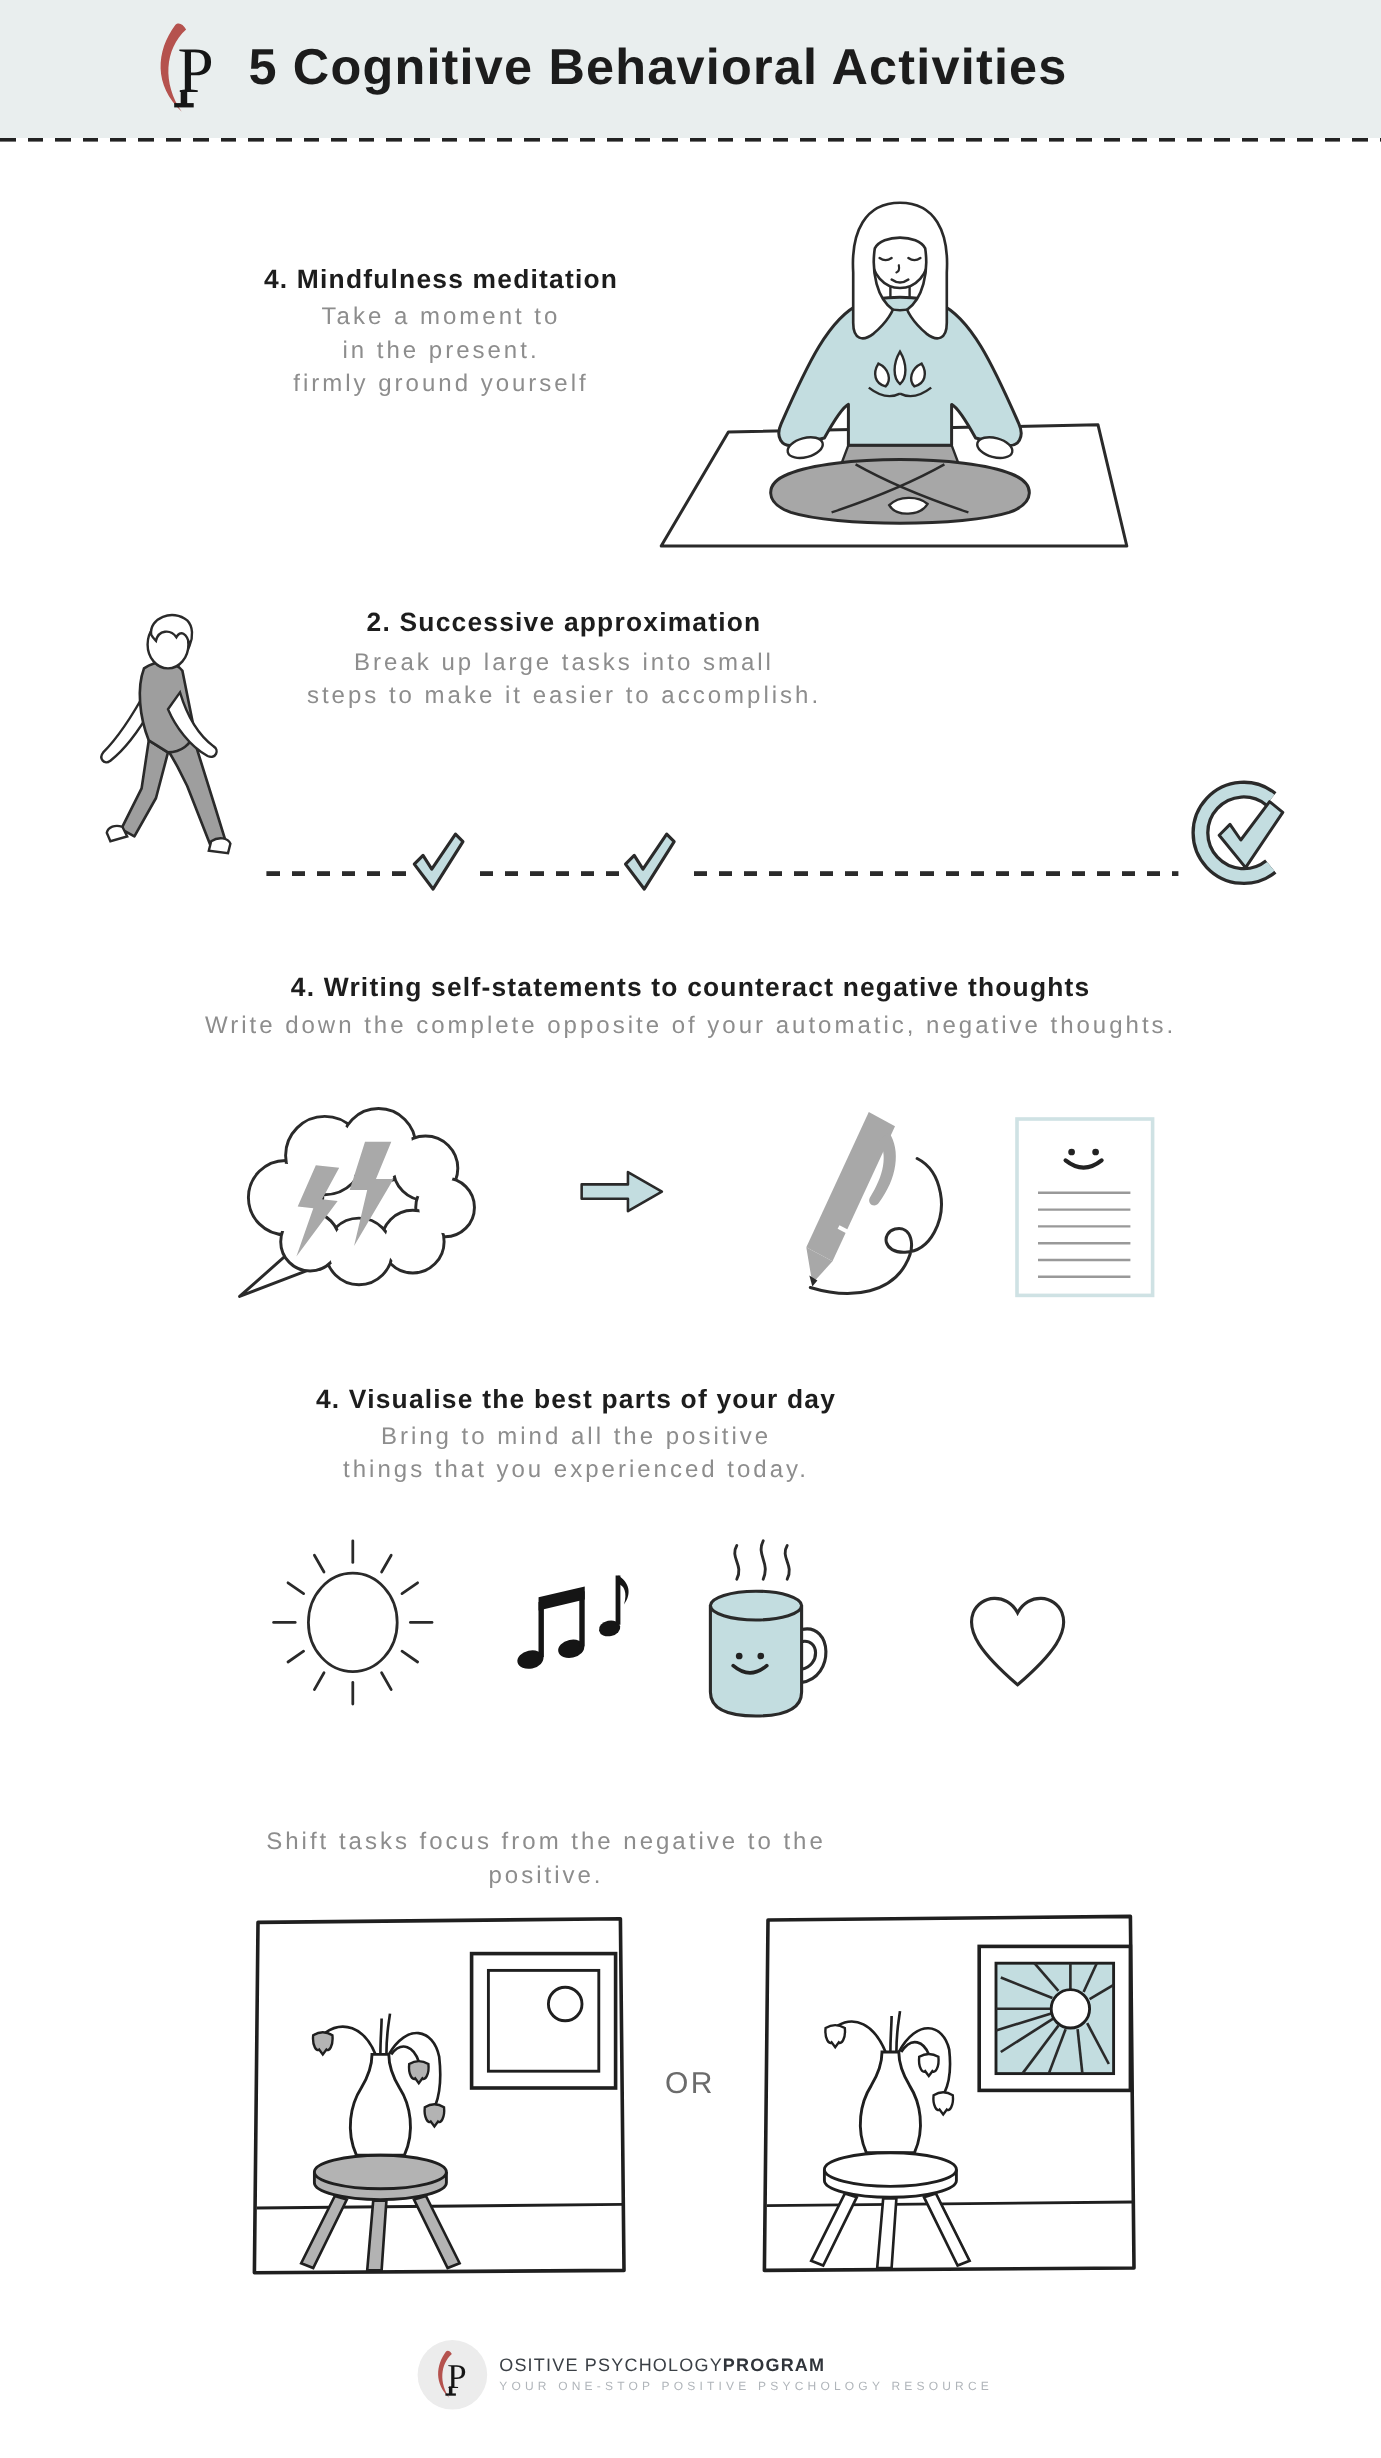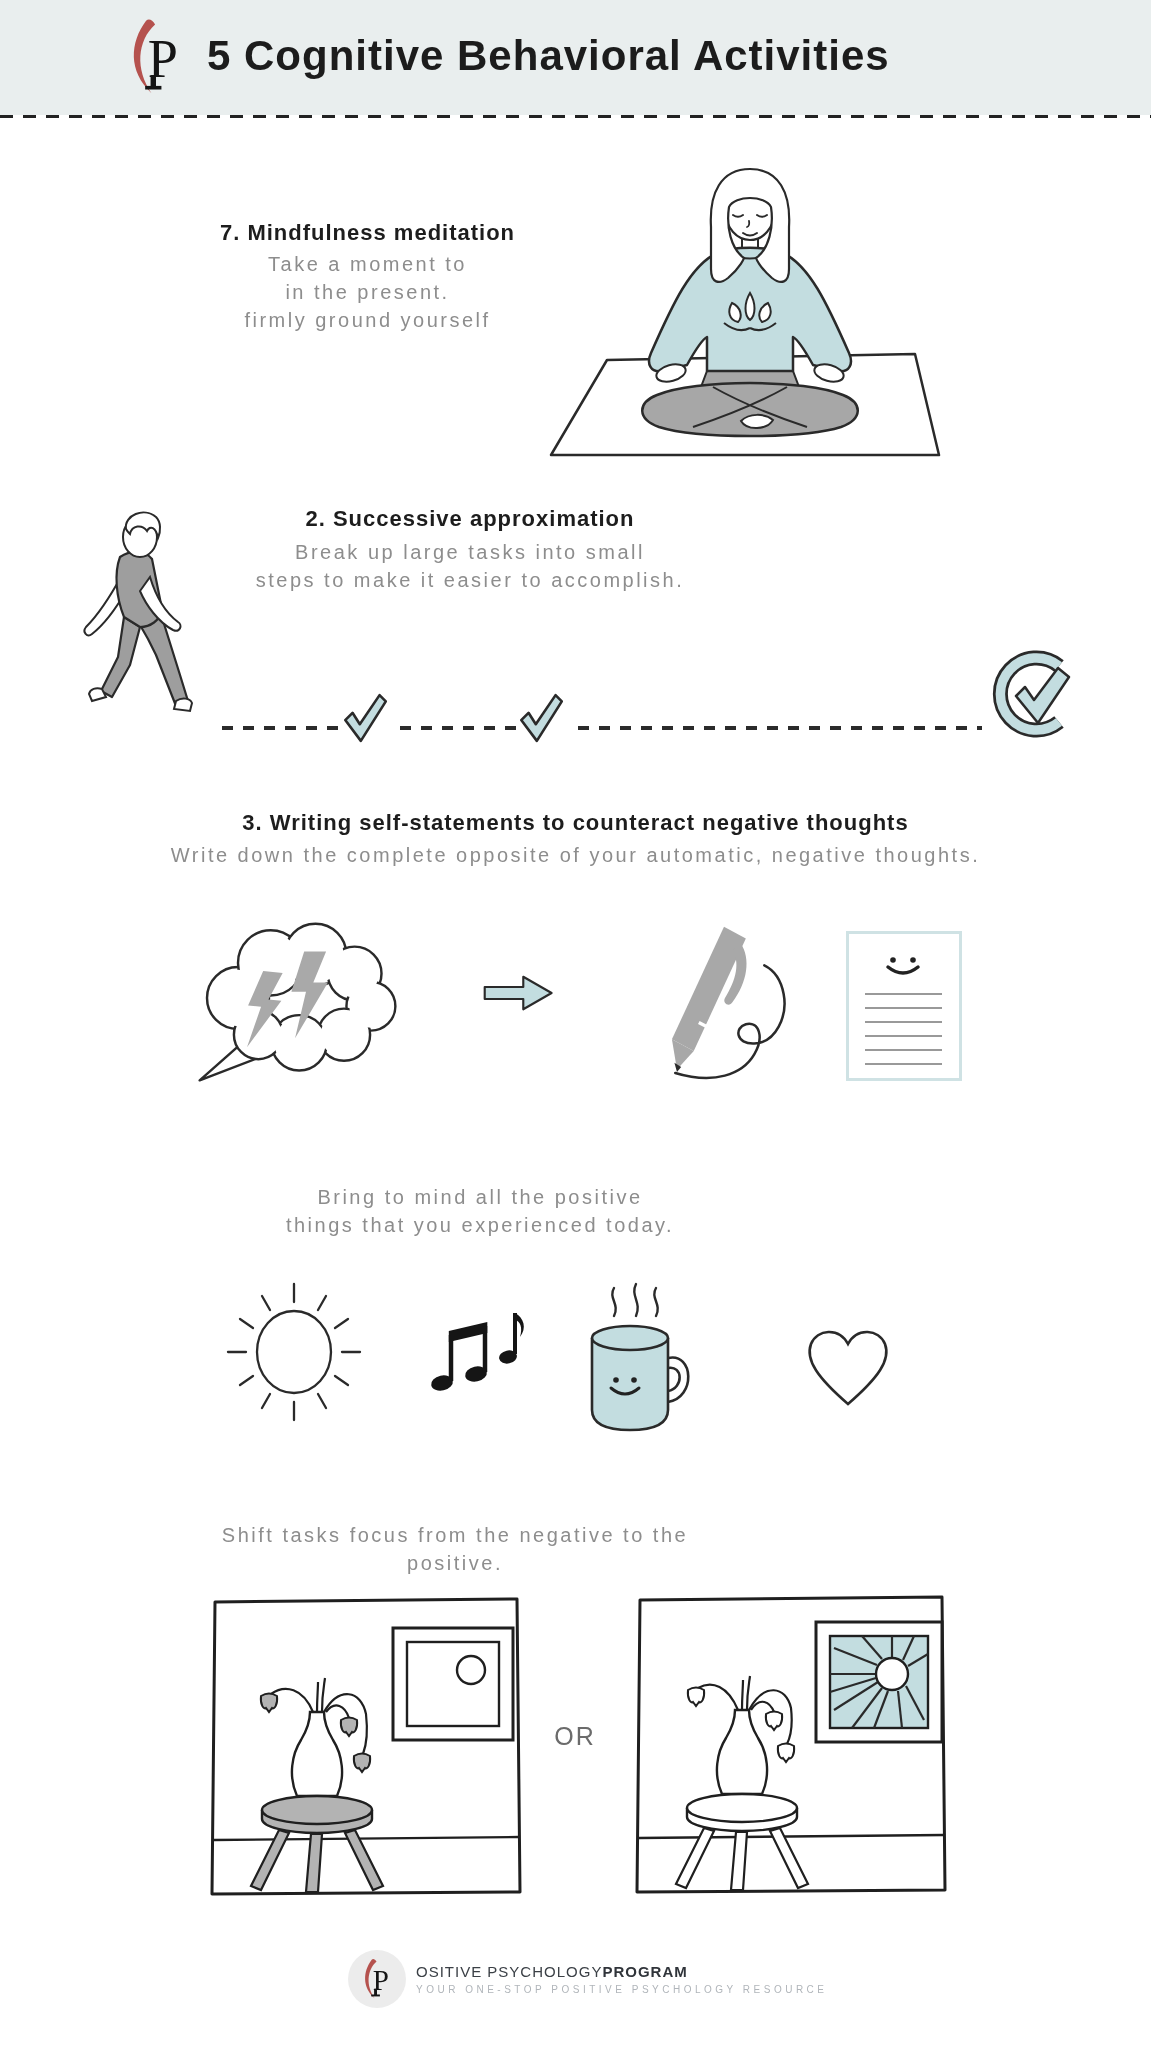"7. Mindfulness meditation" div.sec-h { text: 7 -> 4 }
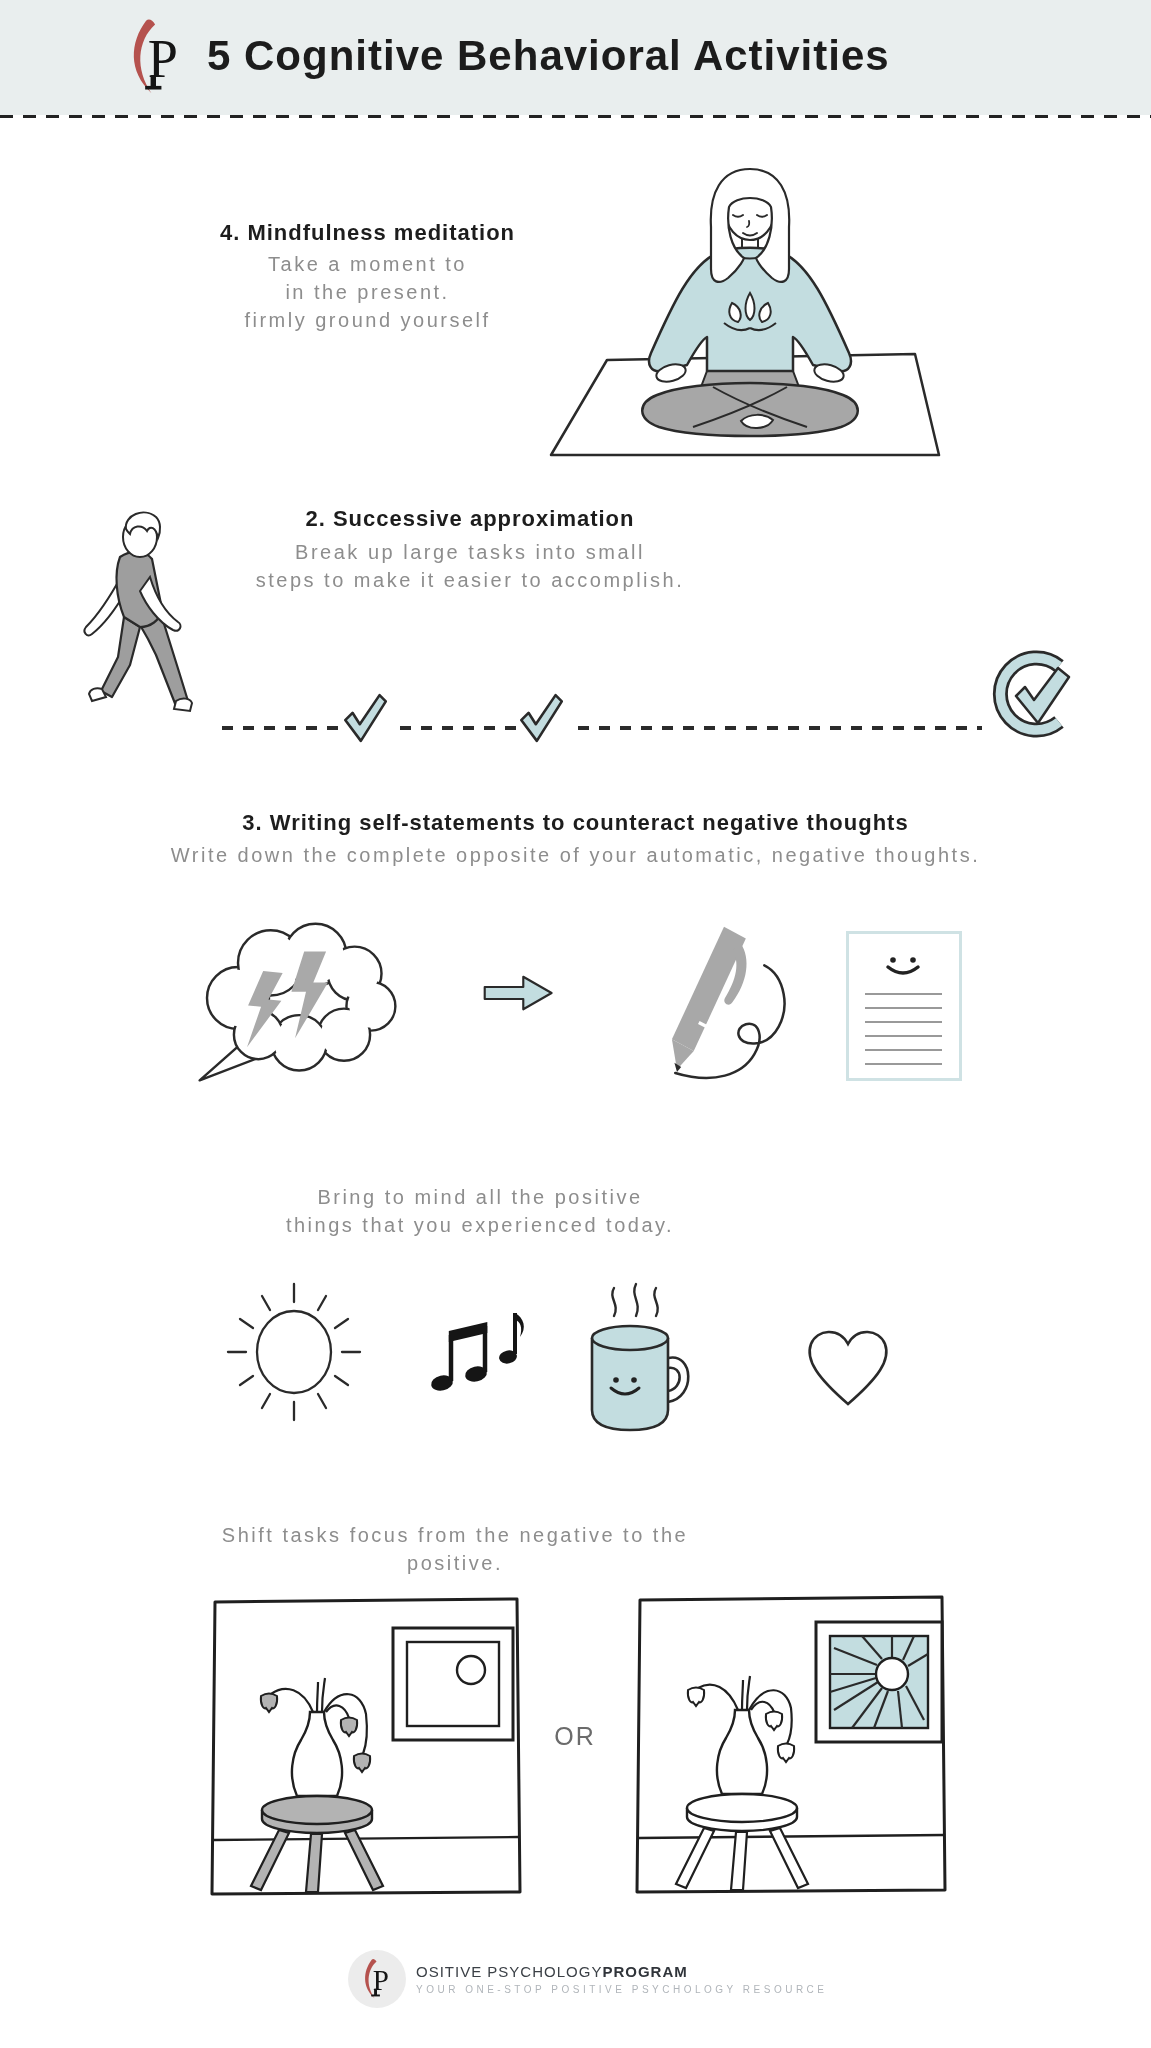"3. Writing self-statements to counteract" div.sec-h { text: 3 -> 4 }
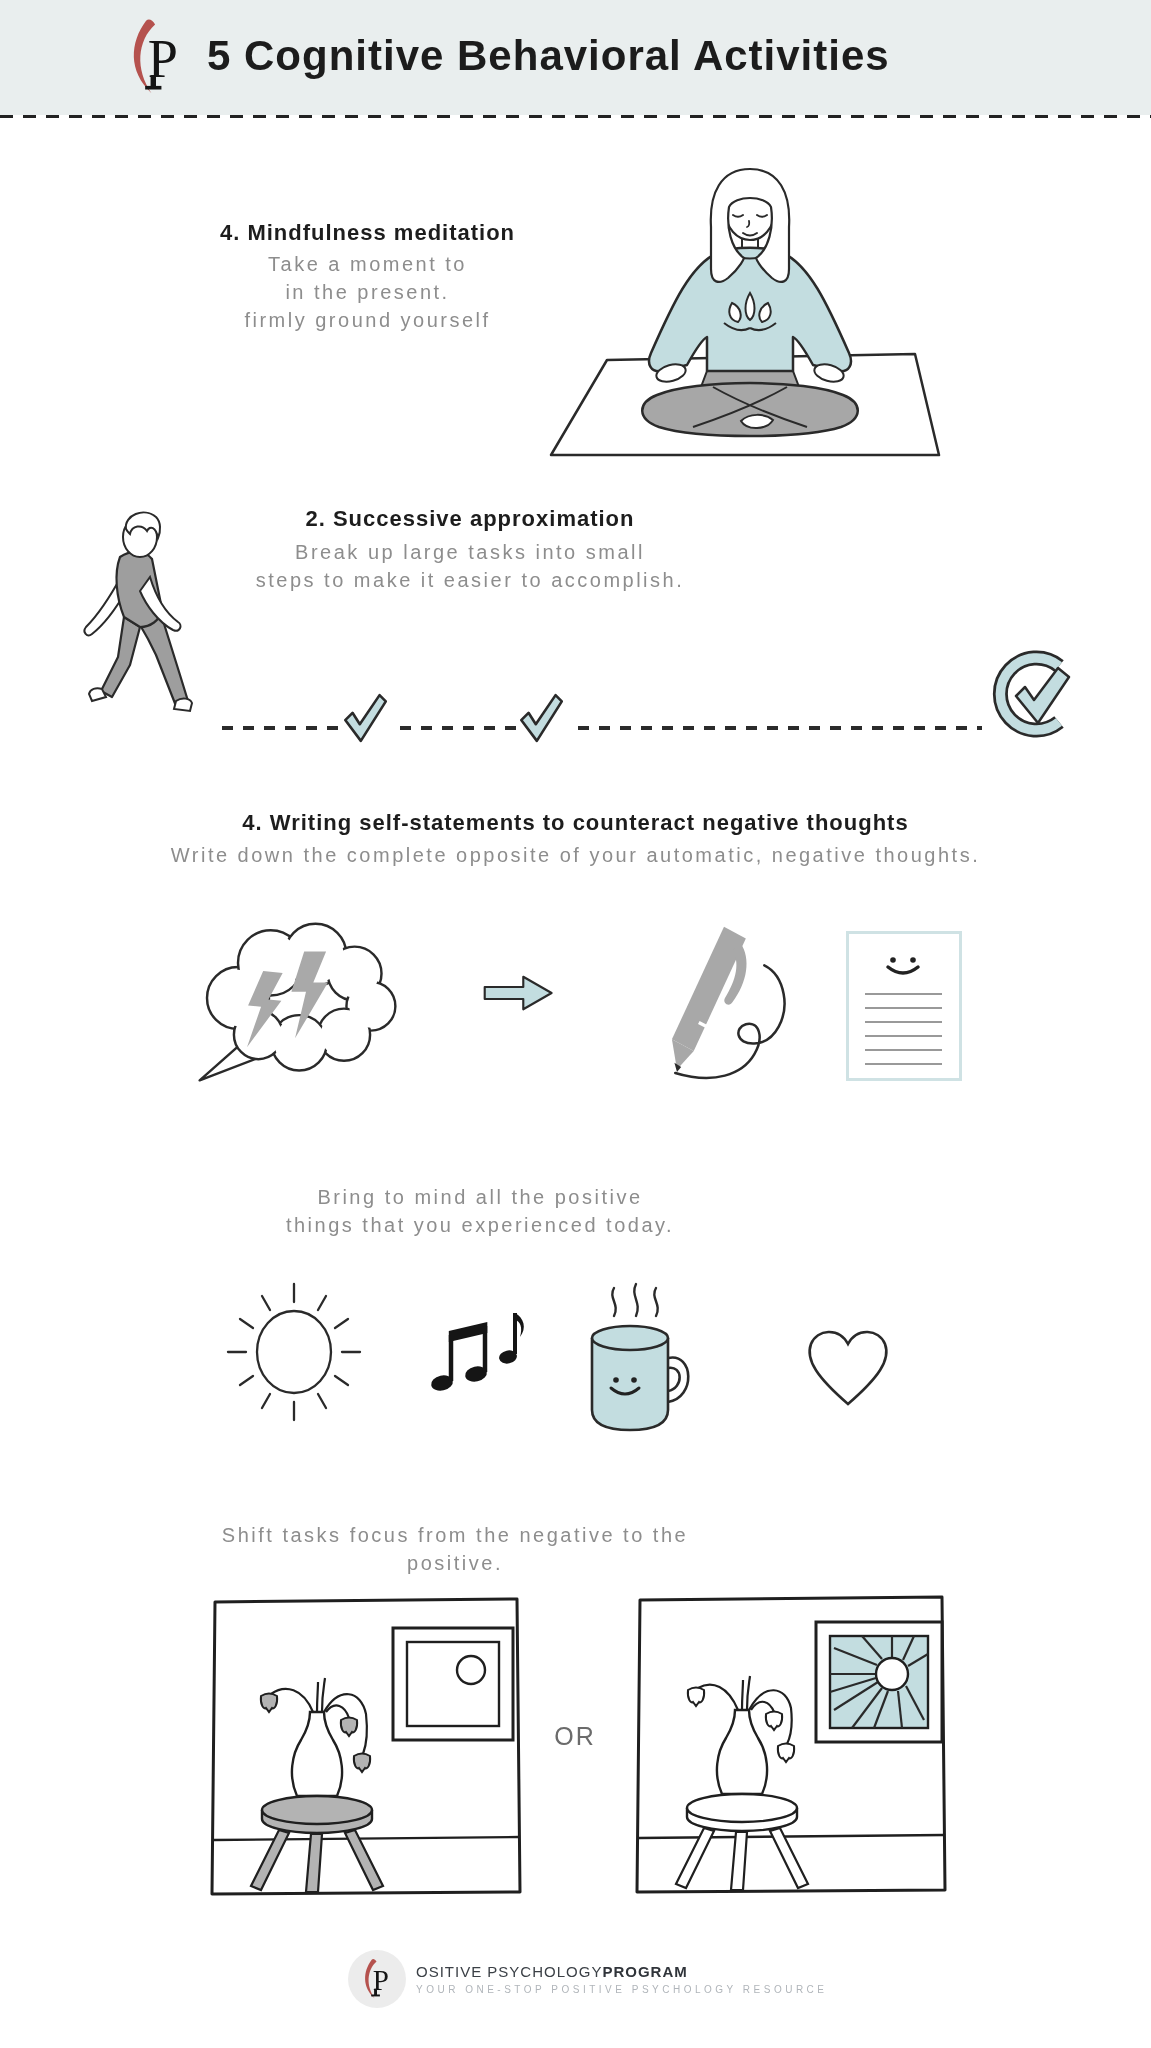"4. Visualise the best parts" div.sec-h { html: none -> <div>4. Visualise the best parts of your day</div> }
